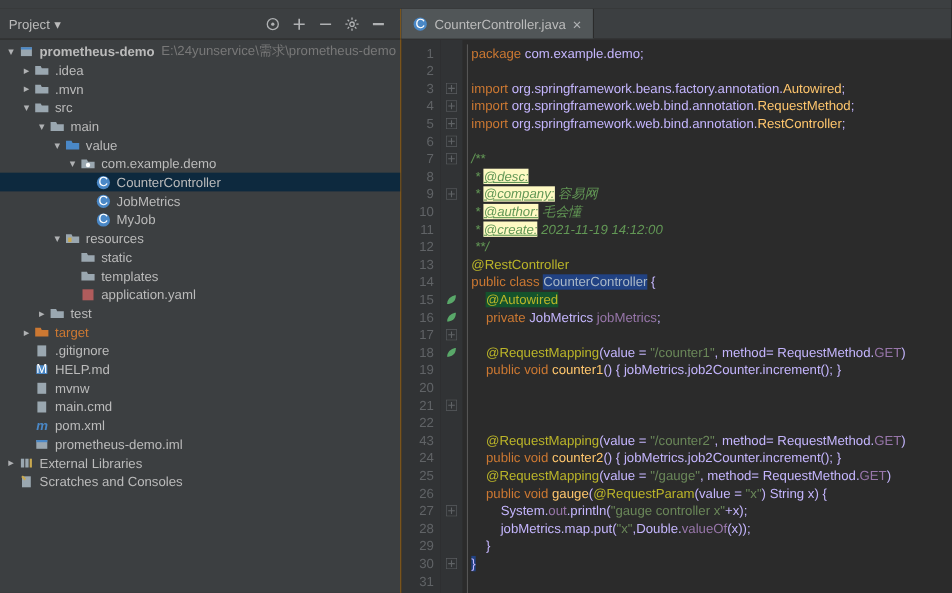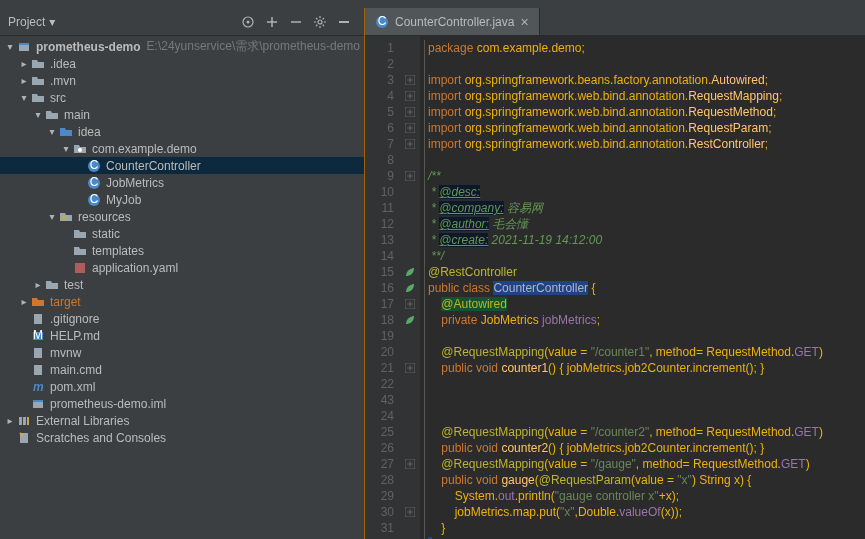"com.example.demo;" .plain { color: #eab308 -> #c4b5fd }
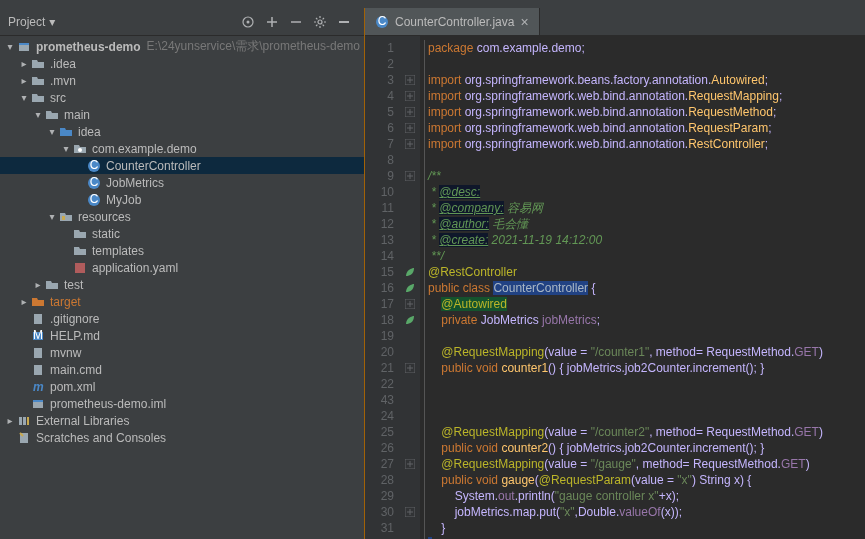"import org.springframework.web.bind.annotation.RequestMapping;" div.line { html: <div><span>import </span><span>org.springframework.web.bind.annotation.</span><span>RequestMapping</span><span>;</span></div> -> none }
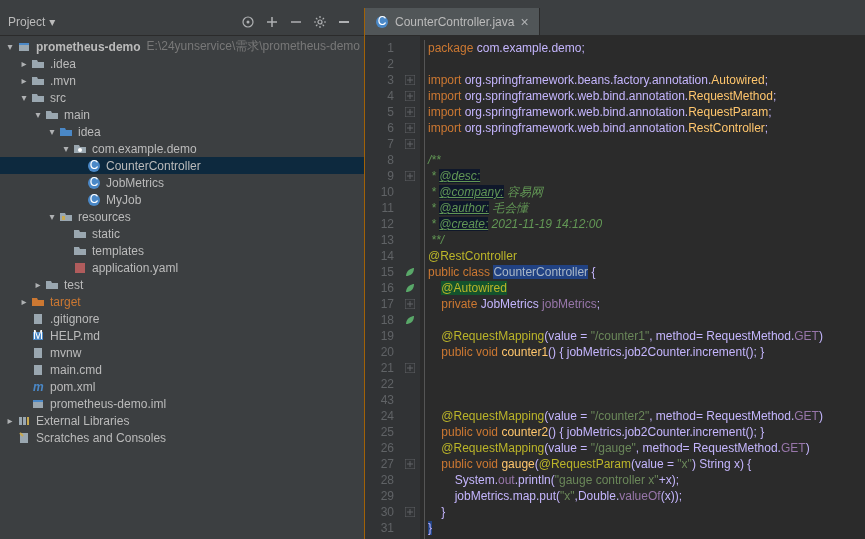"import org.springframework.web.bind.annotation.RequestParam;" div.line { html: <div><span>import </span><span>org.springframework.web.bind.annotation.</span><span>RequestParam</span><span>;</span></div> -> none }
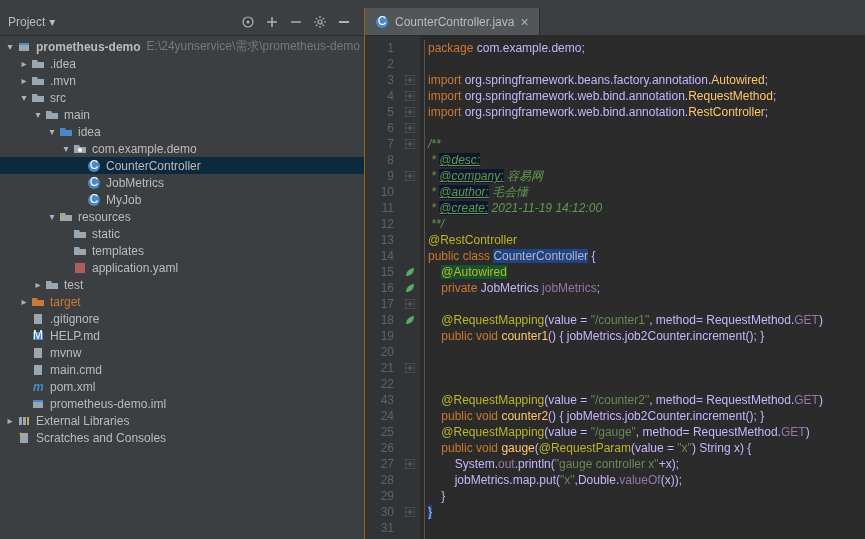"idea" span.label { text: idea -> value }
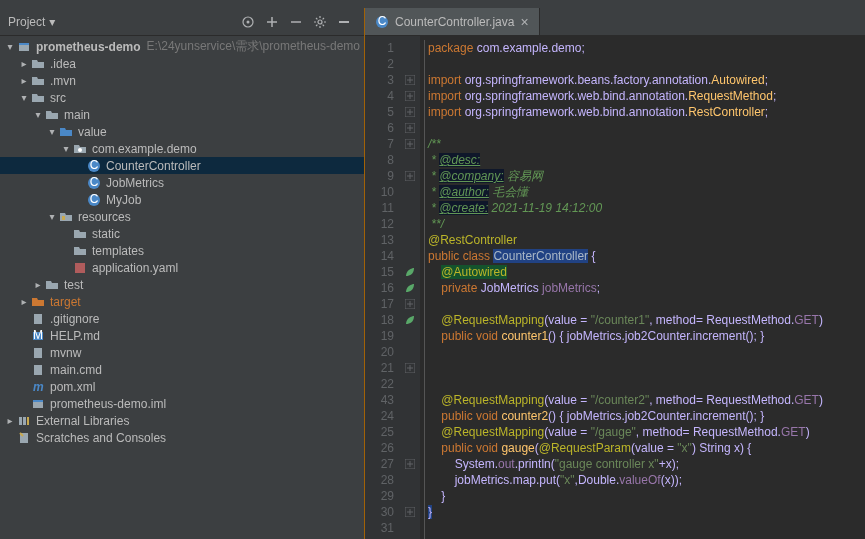"@desc:" .comgu { background: #0f172a -> #fef9c3 }
